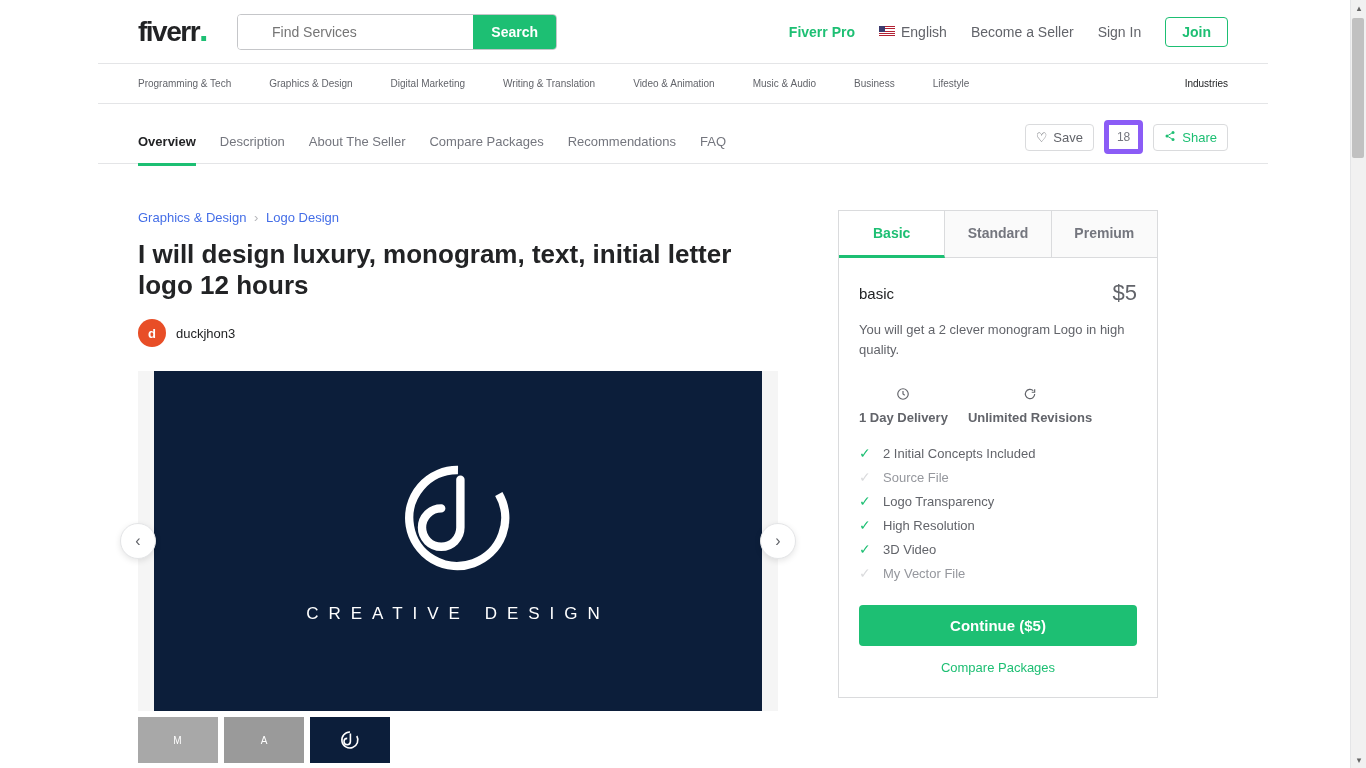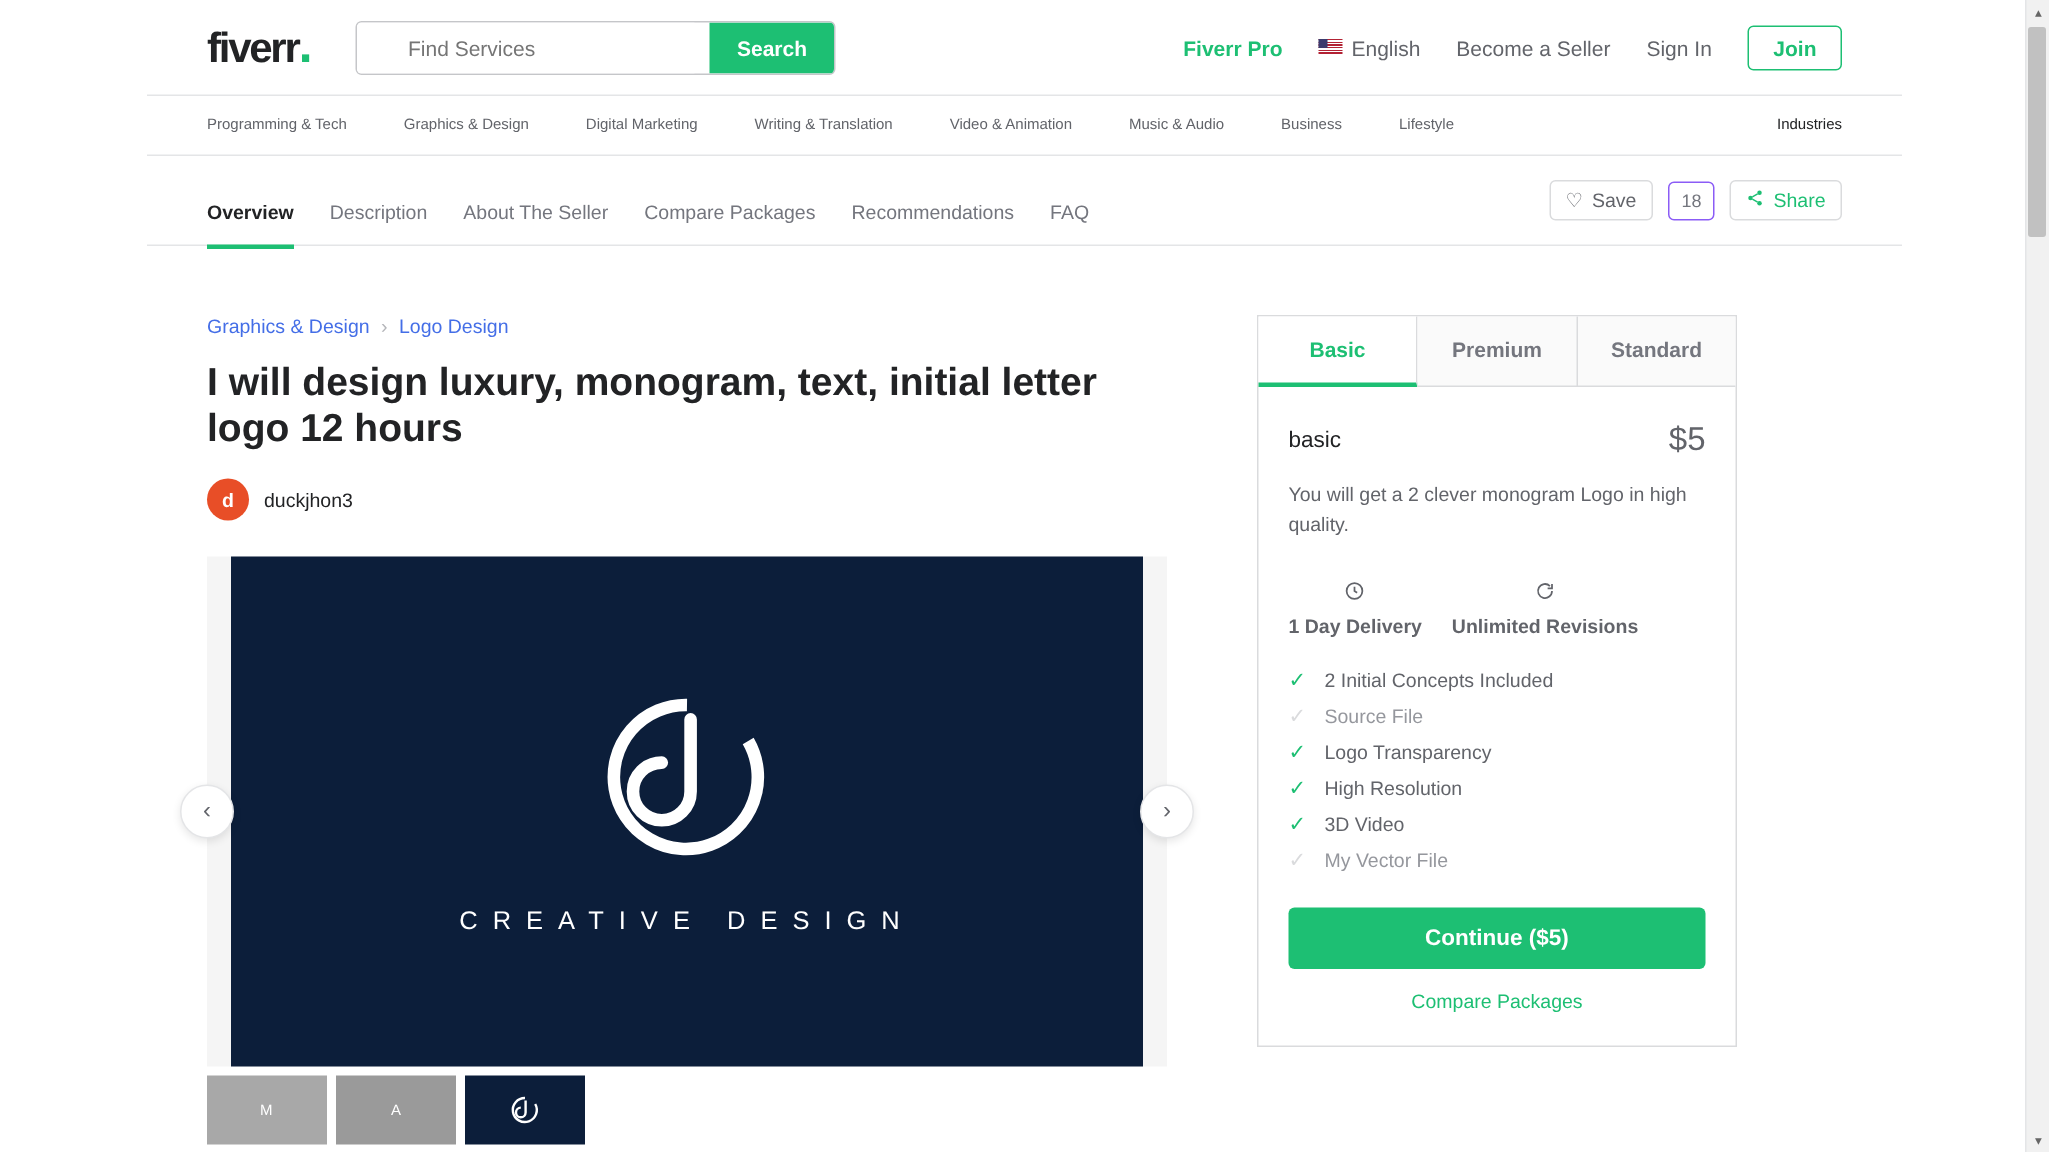"18" .save-count { border: 1px solid #8b5cf6 -> 5px solid #8b5cf6 }
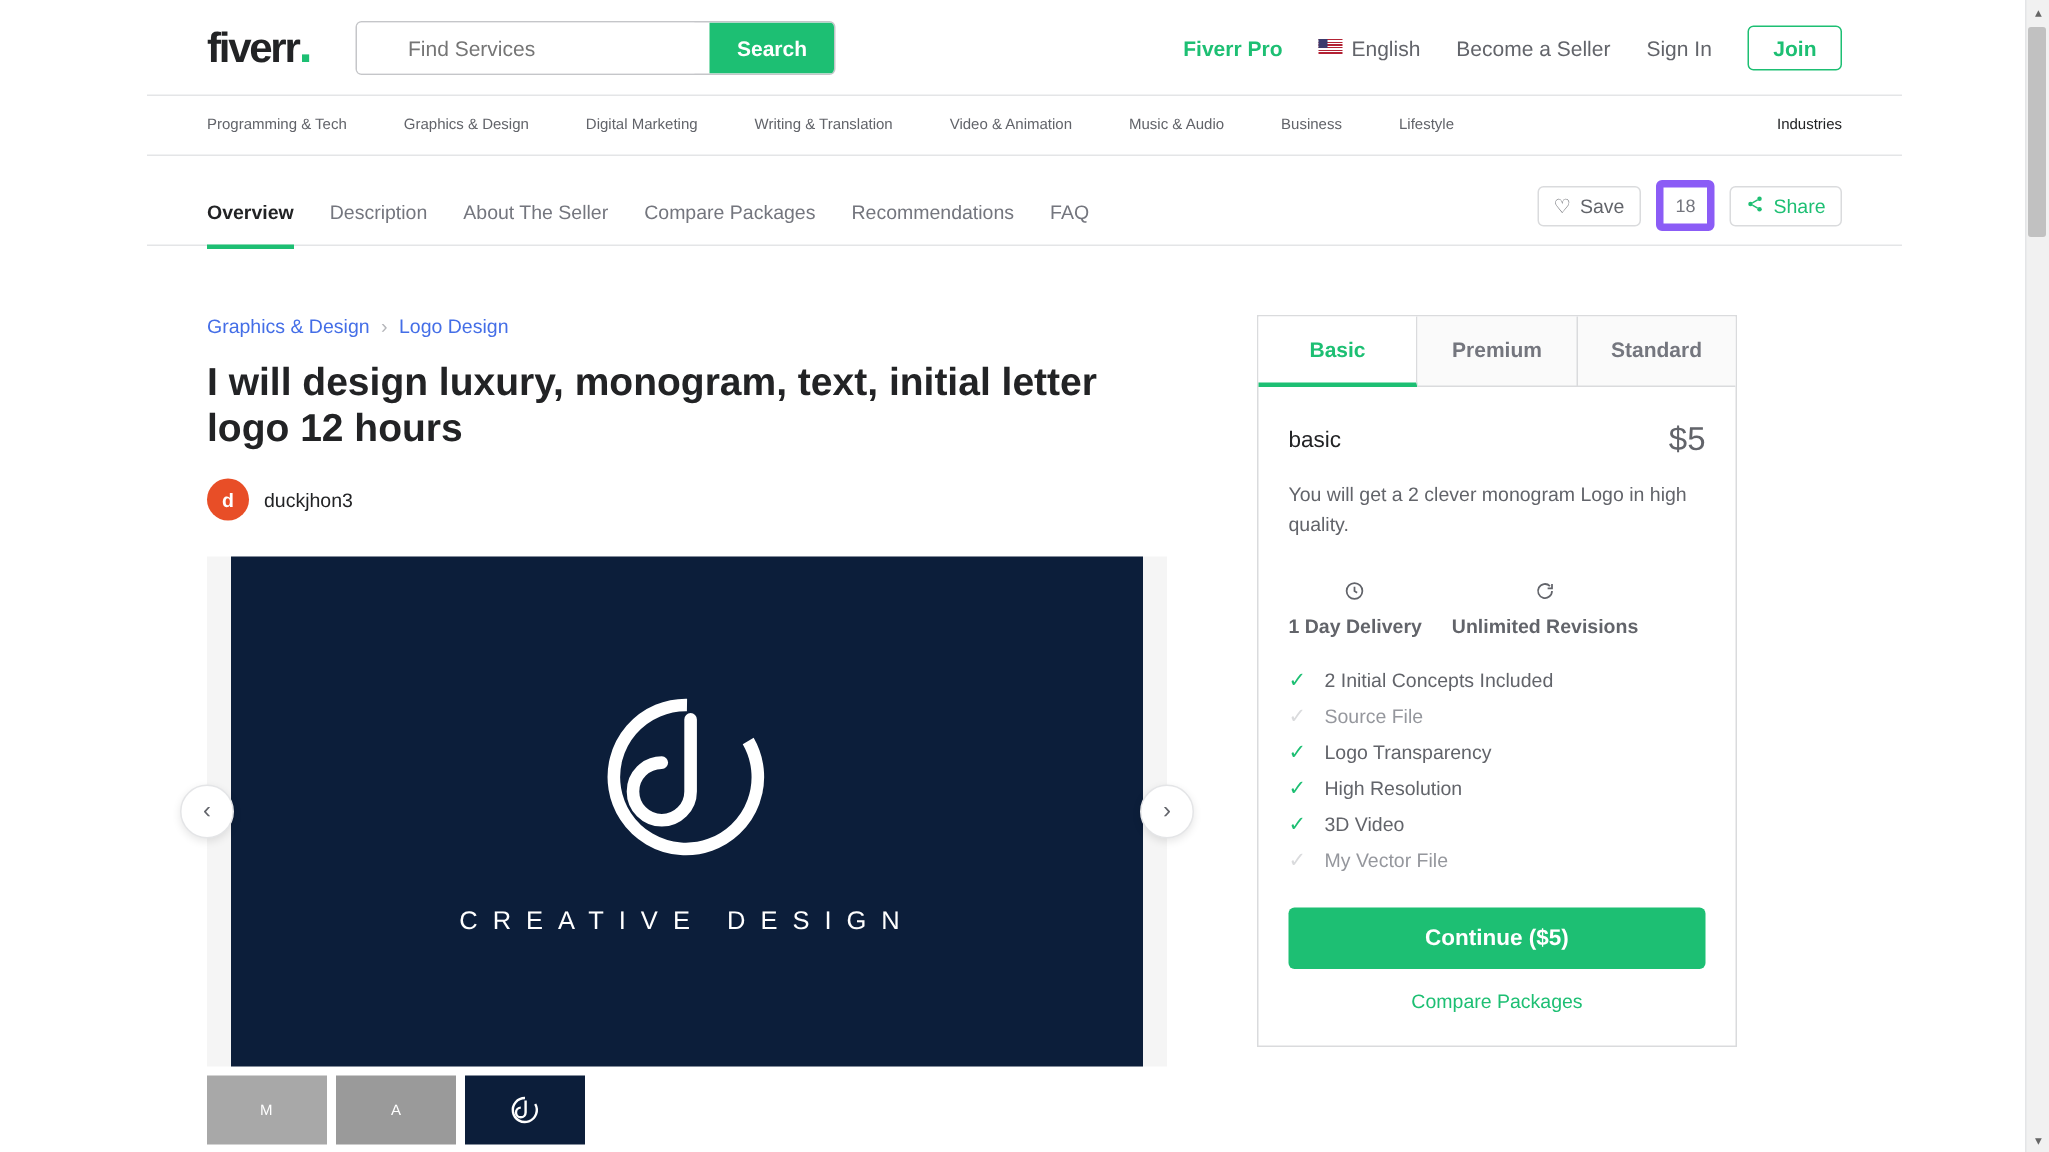"Premium" div.tab { order: before "Standard" -> after "Standard" }
